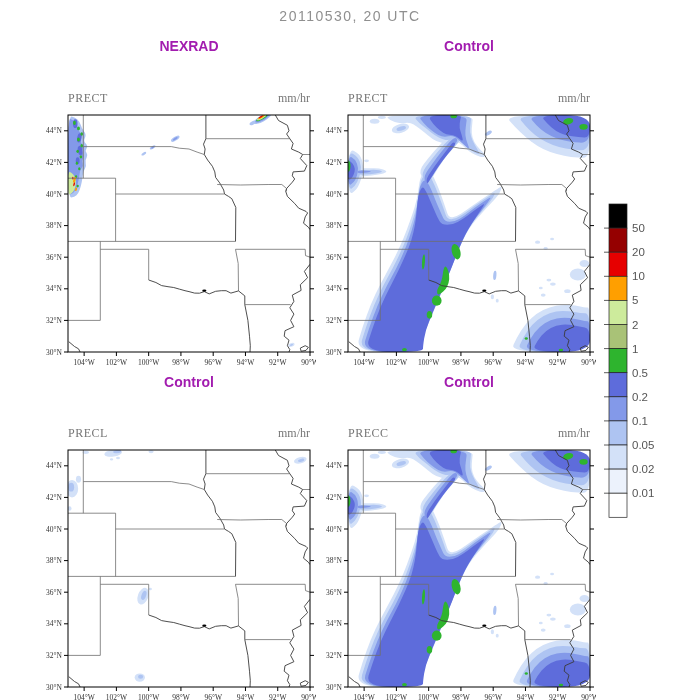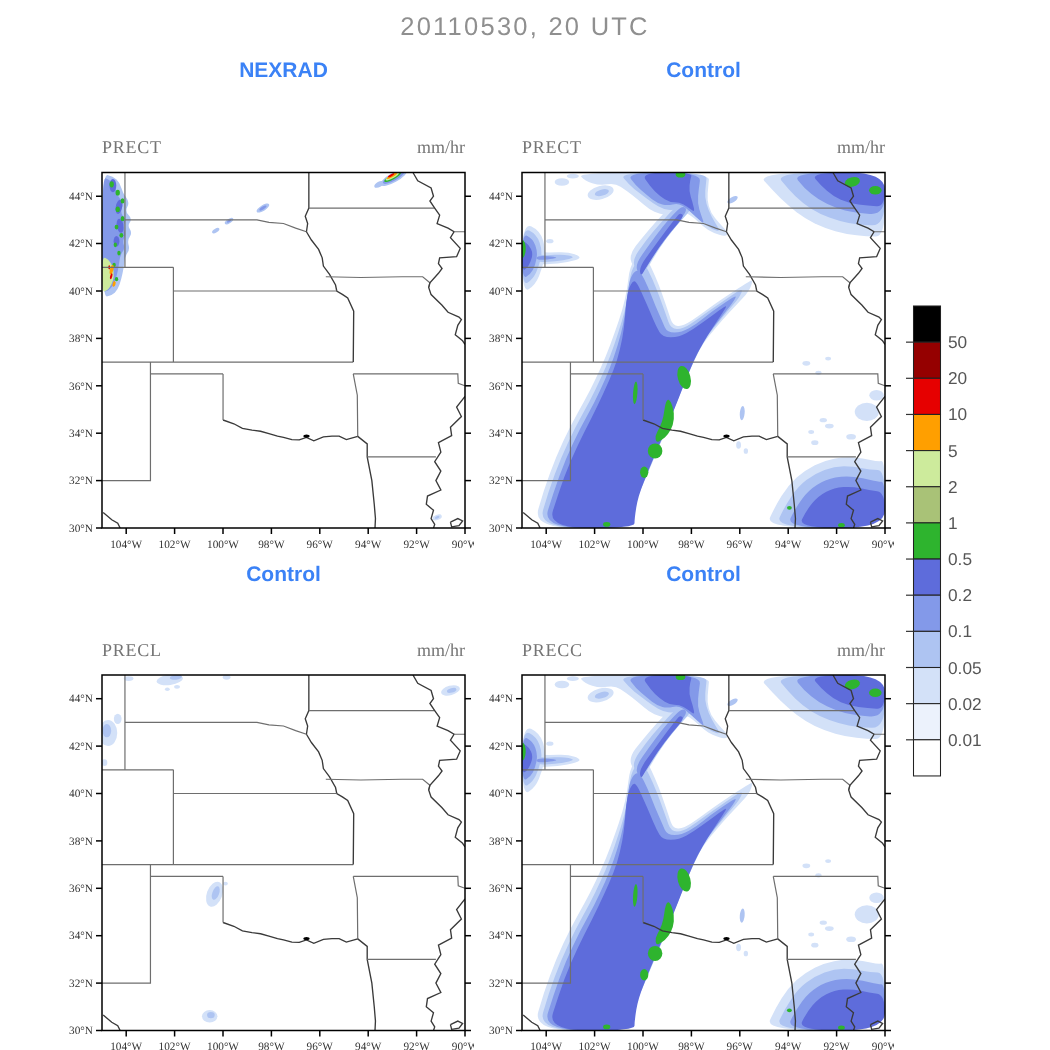"20110530, 20 UTC" .main-title { font-size: 17px -> 14px }
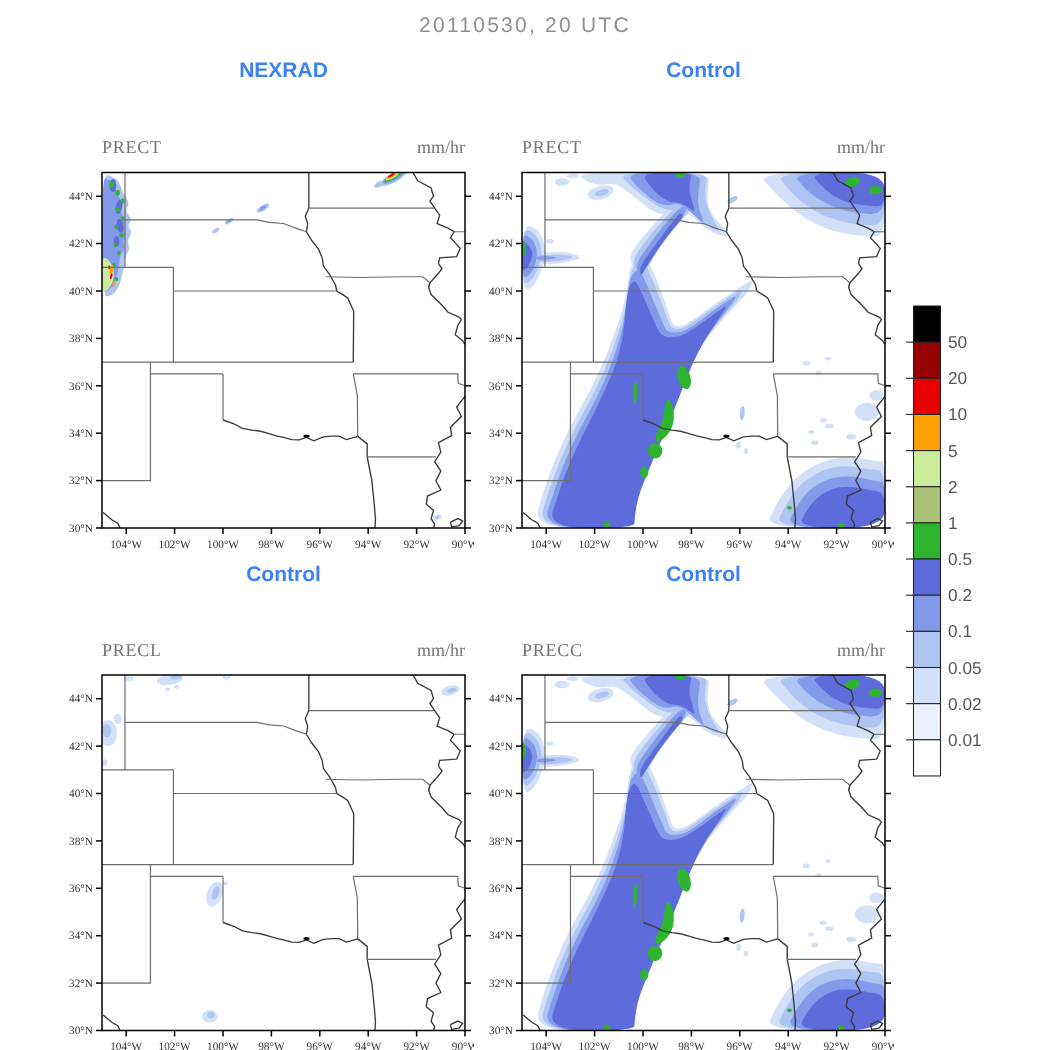"NEXRAD" .panel-title { color: #3b82f6 -> #a21caf }
